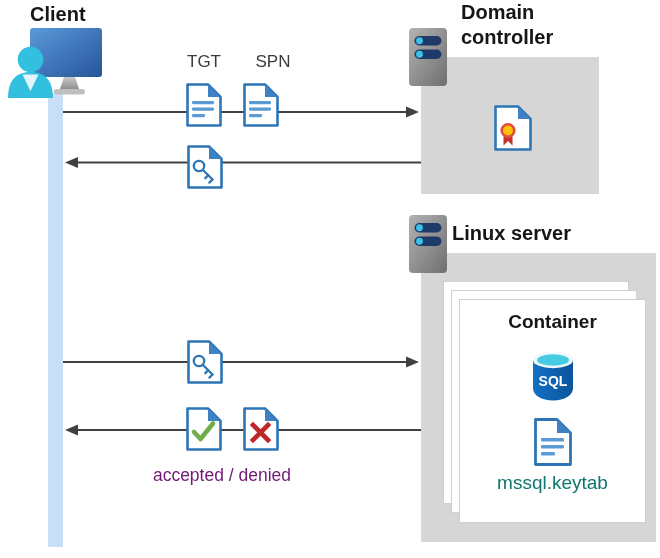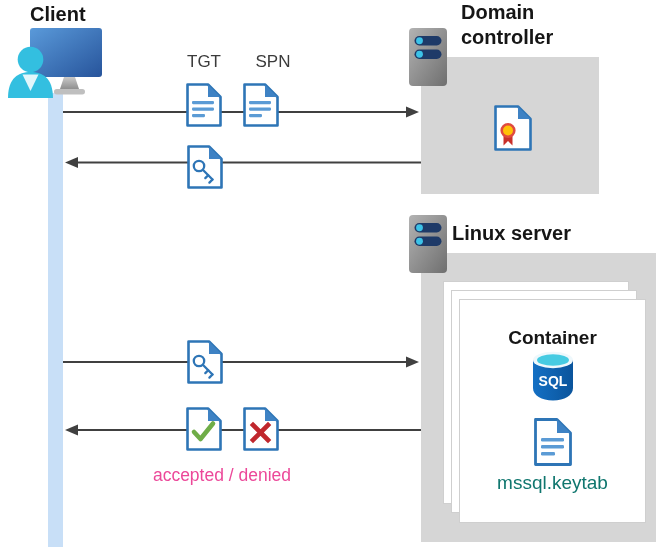"Container" div.abs { top: 27px -> 11px }
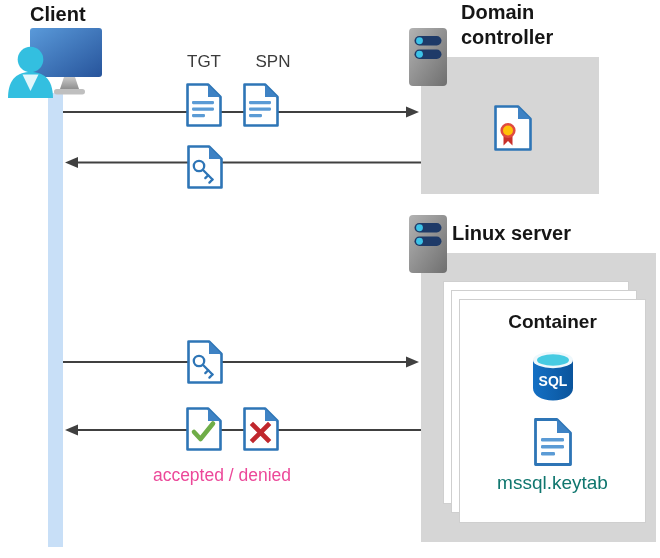"accepted / denied" .accepted-label { color: #ec4899 -> #701a75 }
